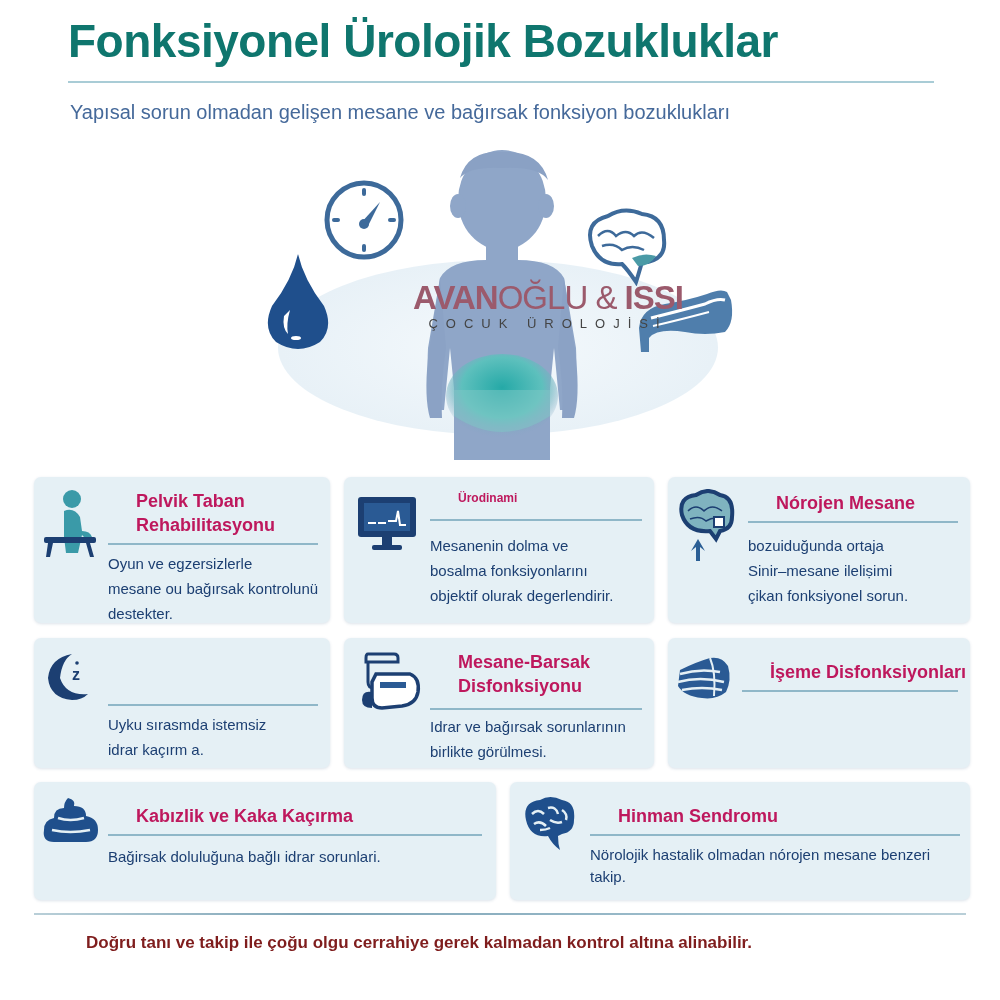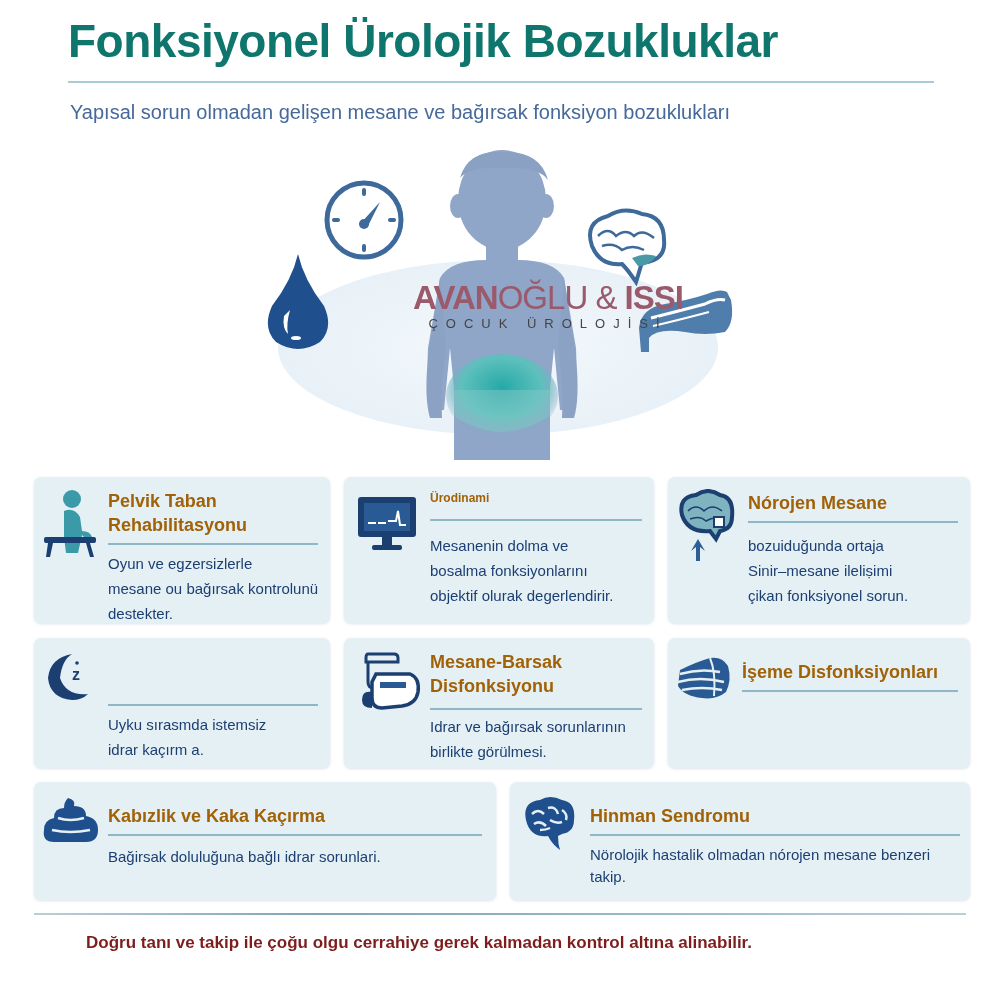"Pelvik Taban" .card-title { color: #a16207 -> #be185d; margin-left: none -> 28px }
